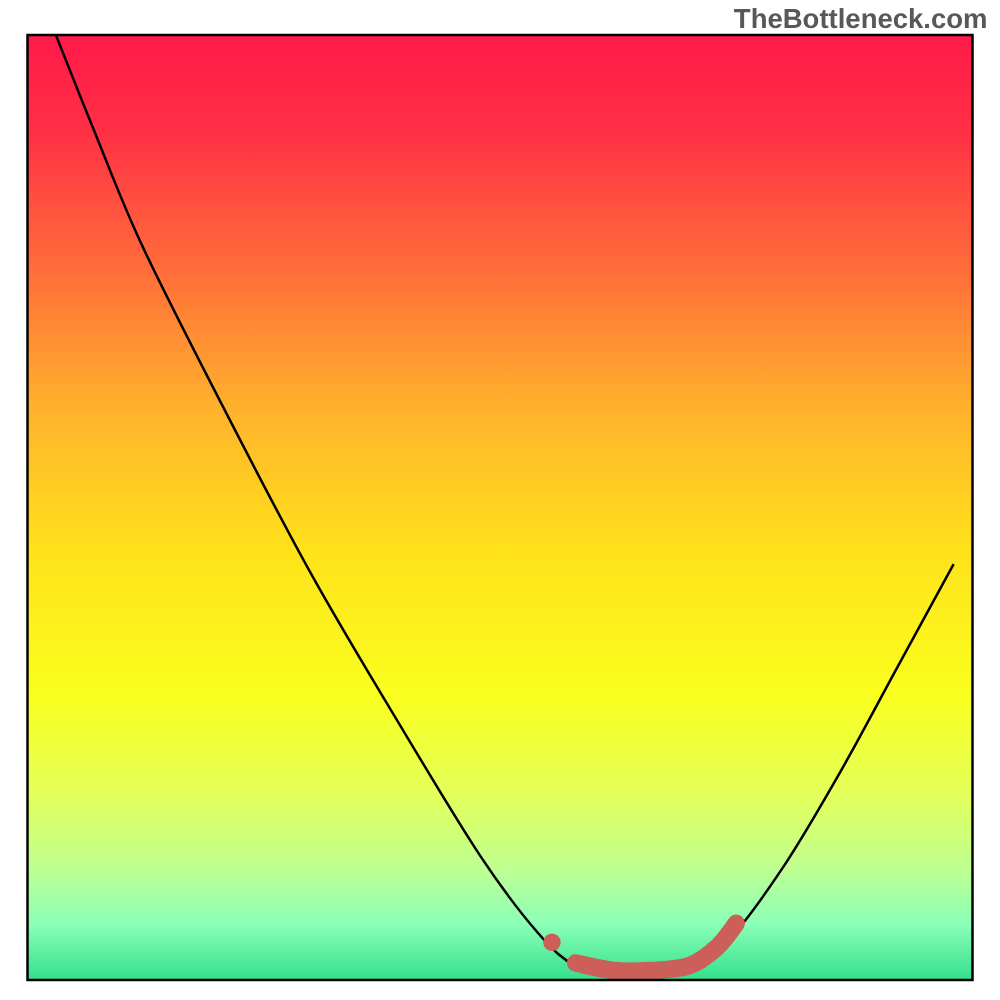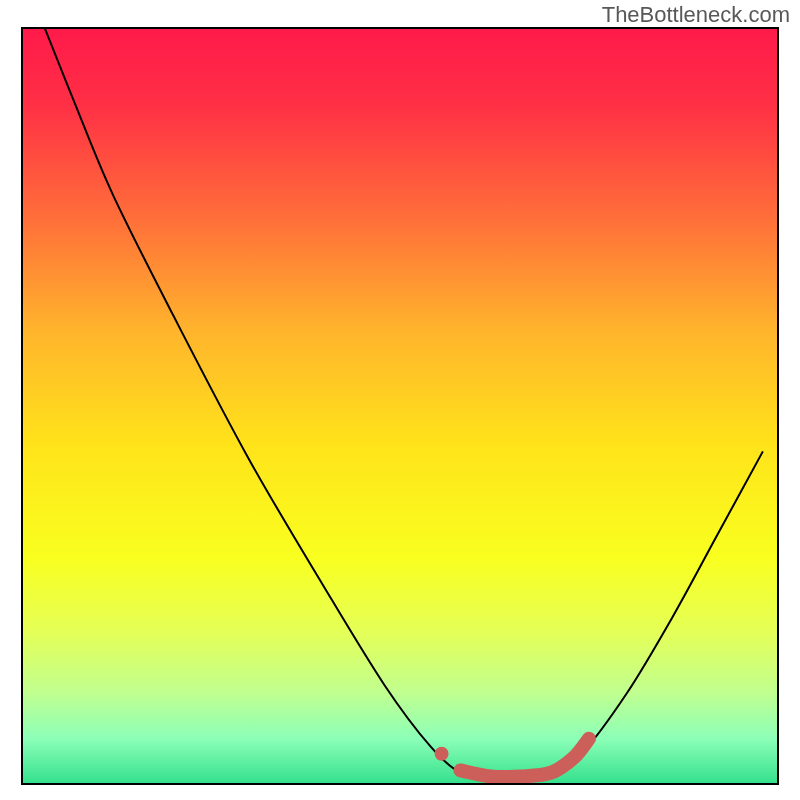"TheBottleneck.com" .watermark { font-weight: normal -> bold }
